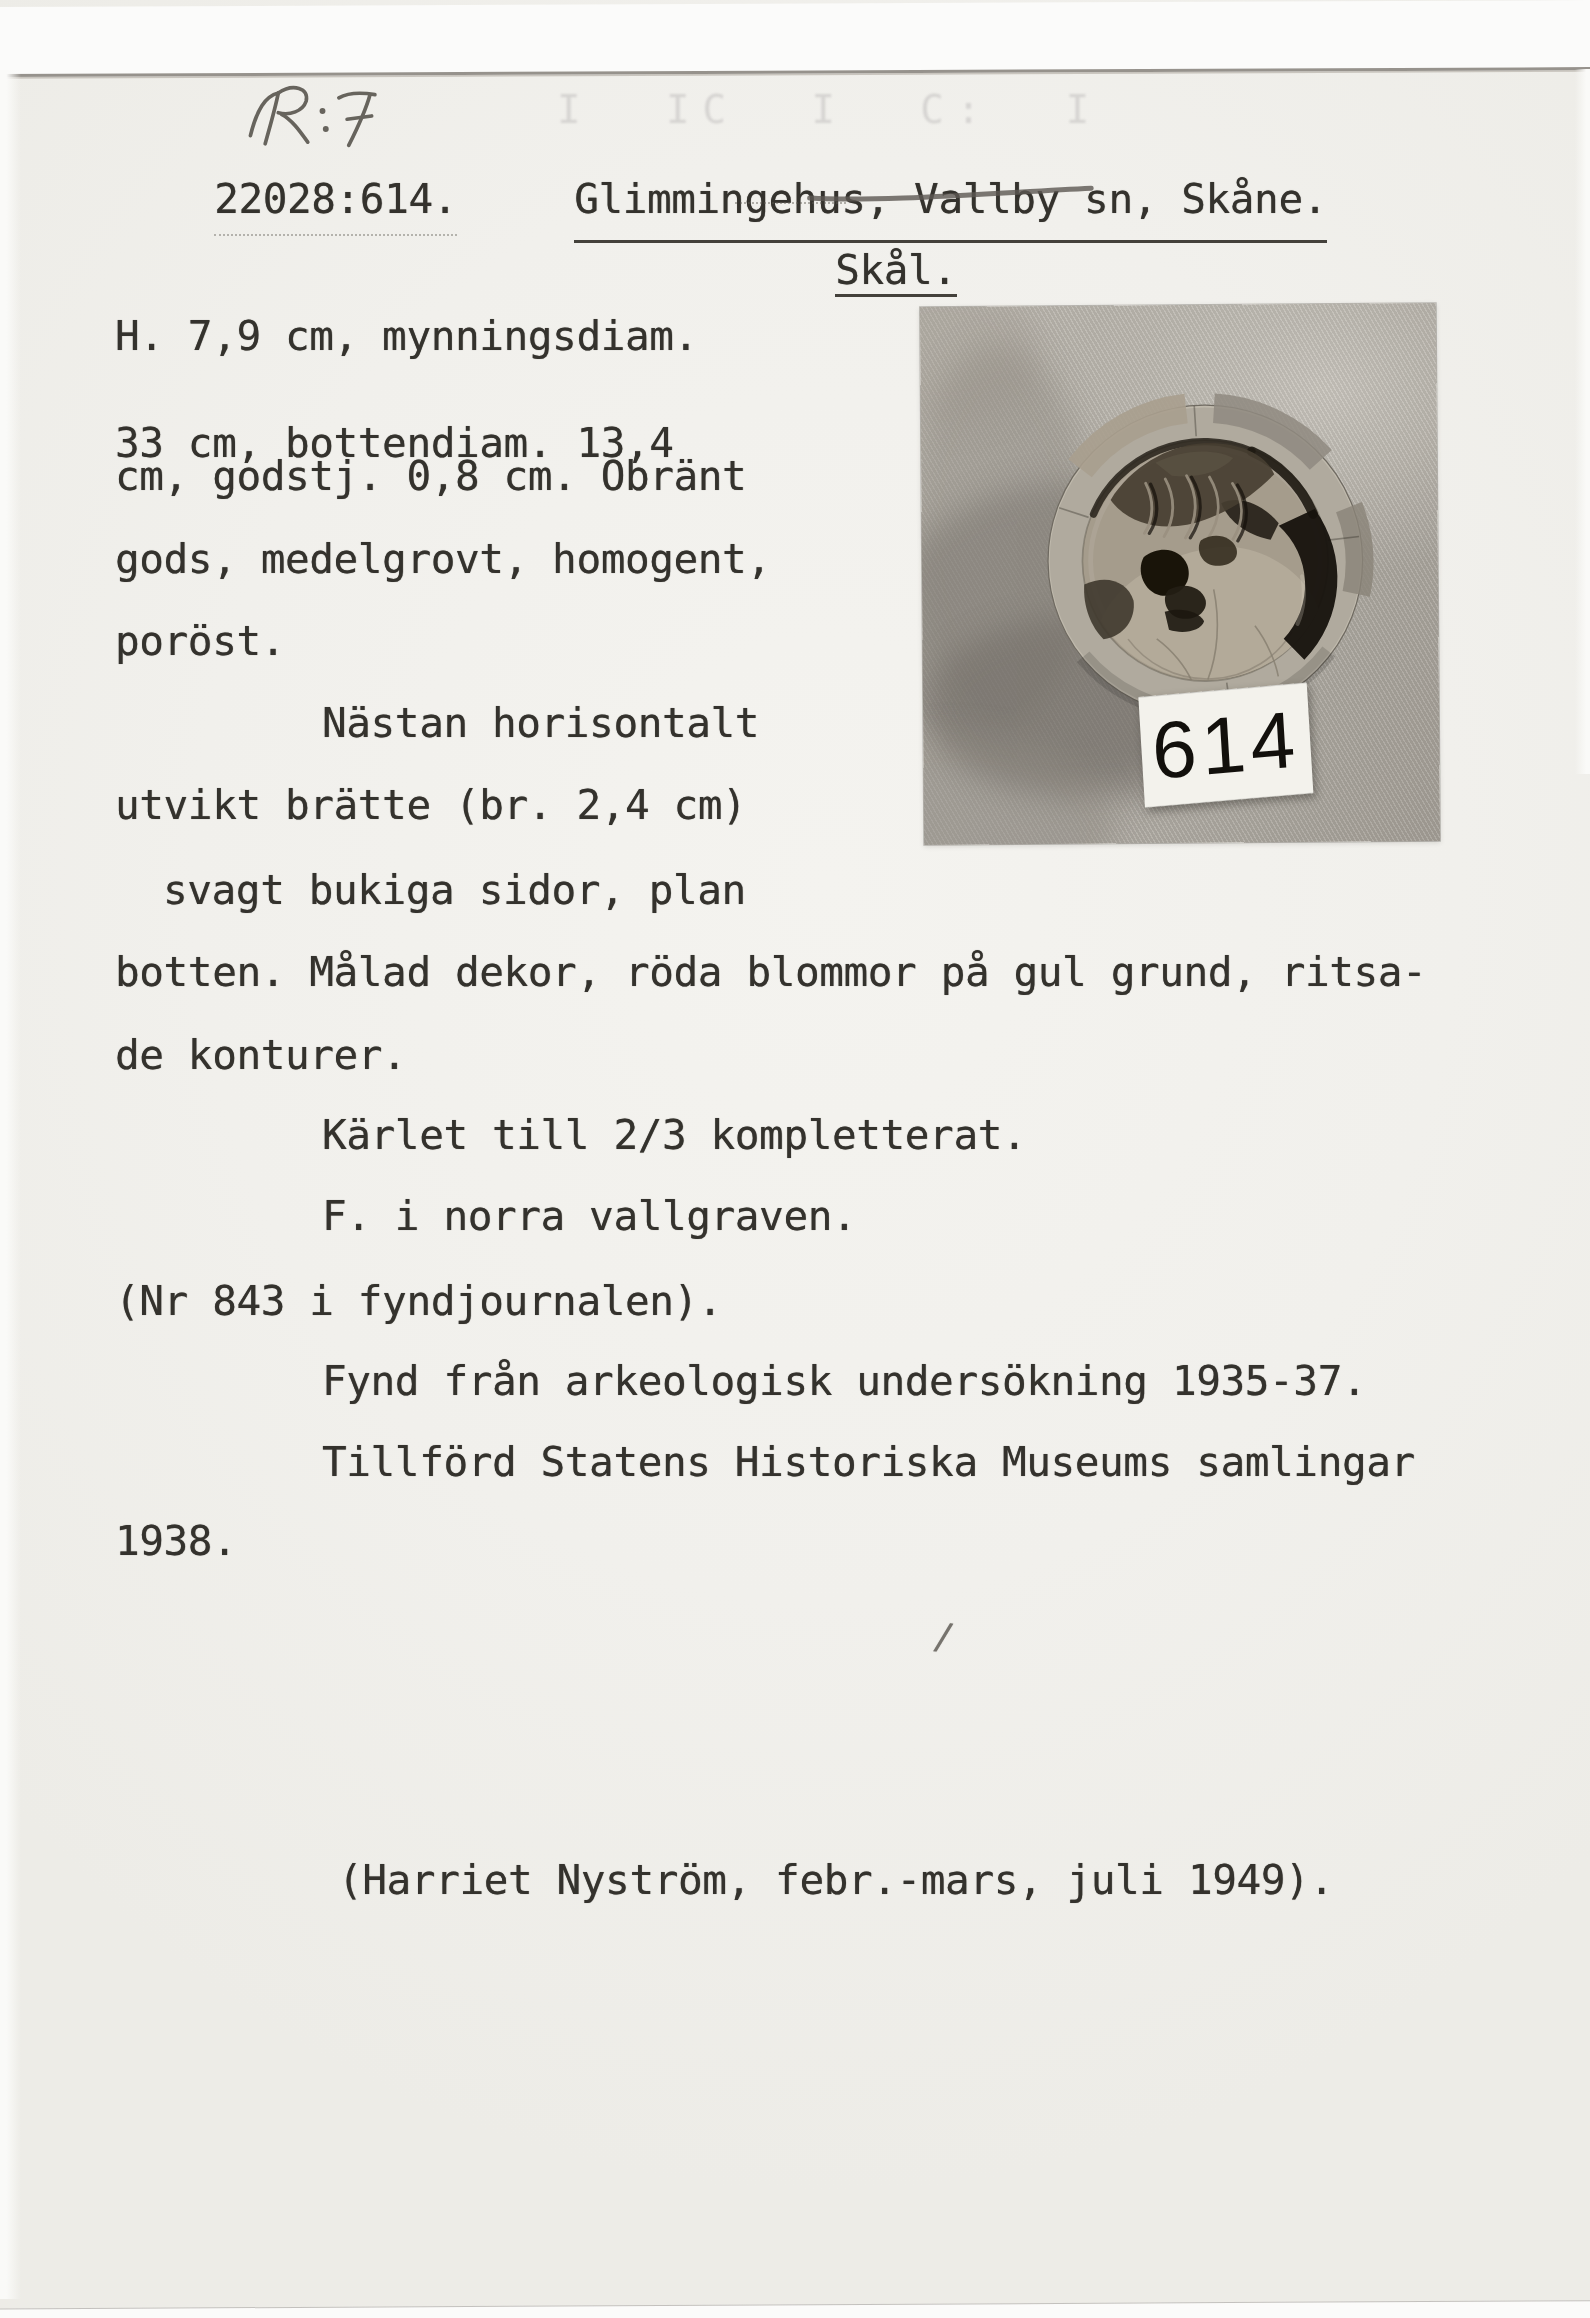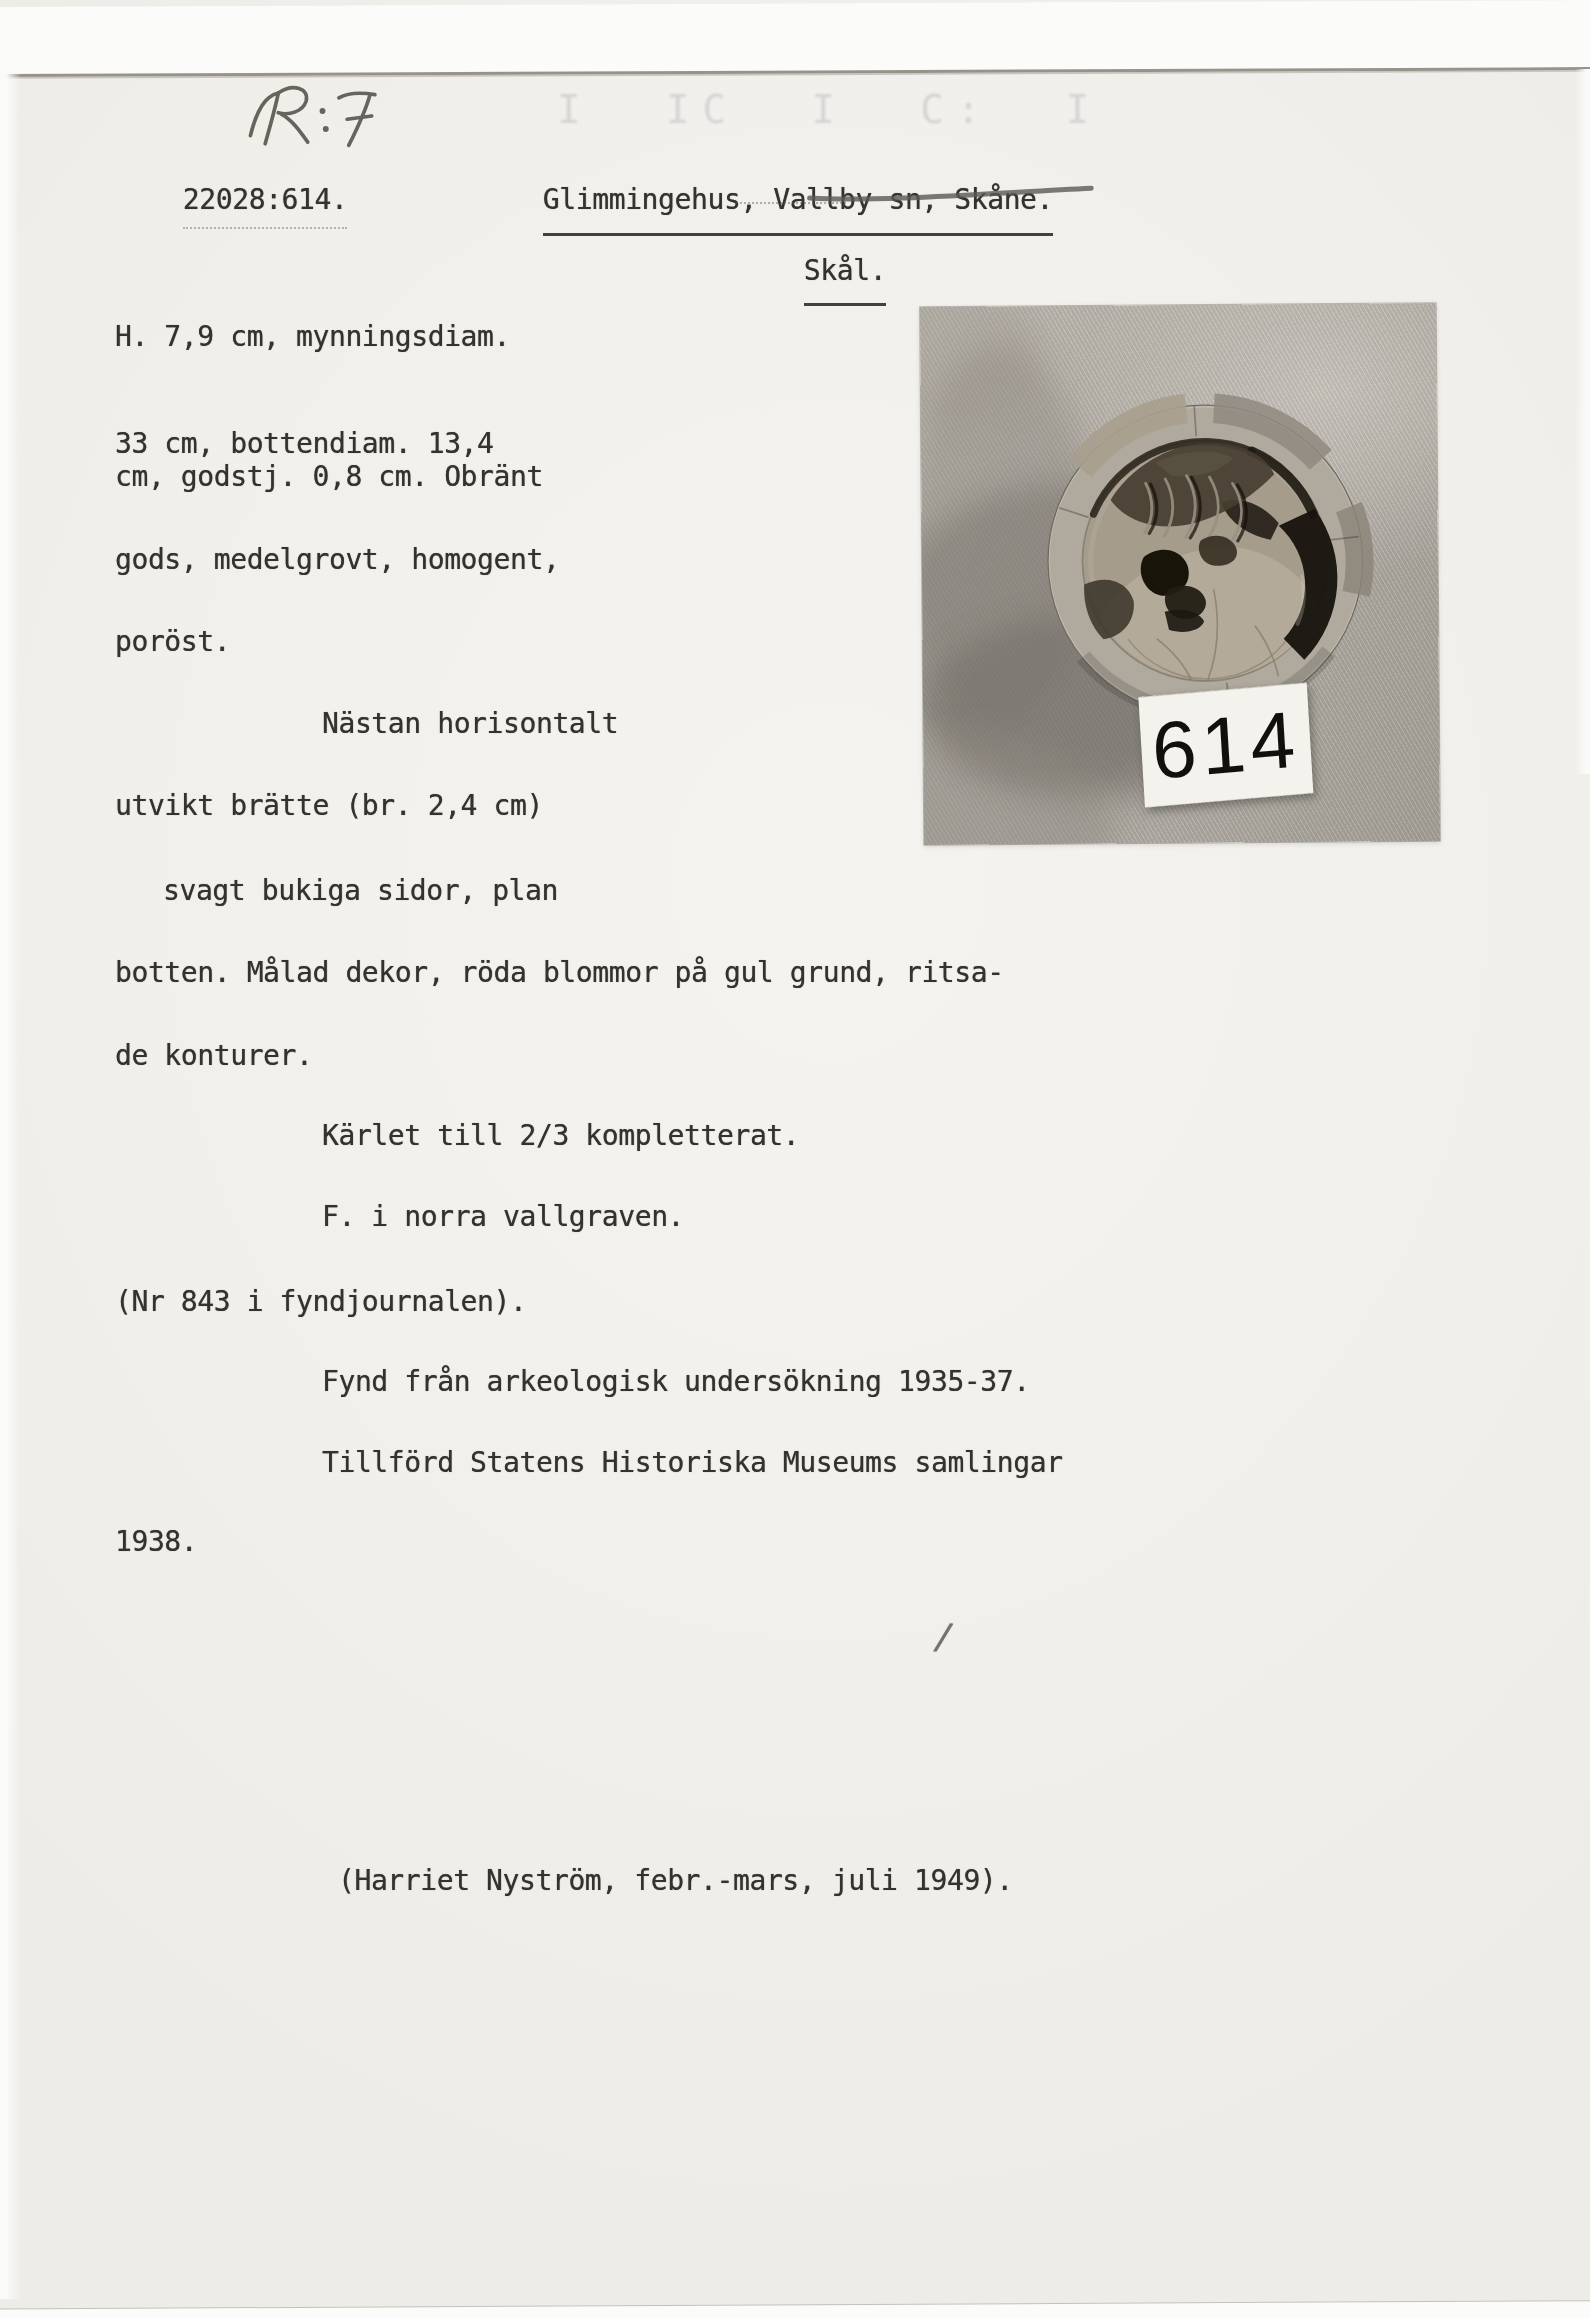"22028:614." .typed { font-size: 28px -> 41px }
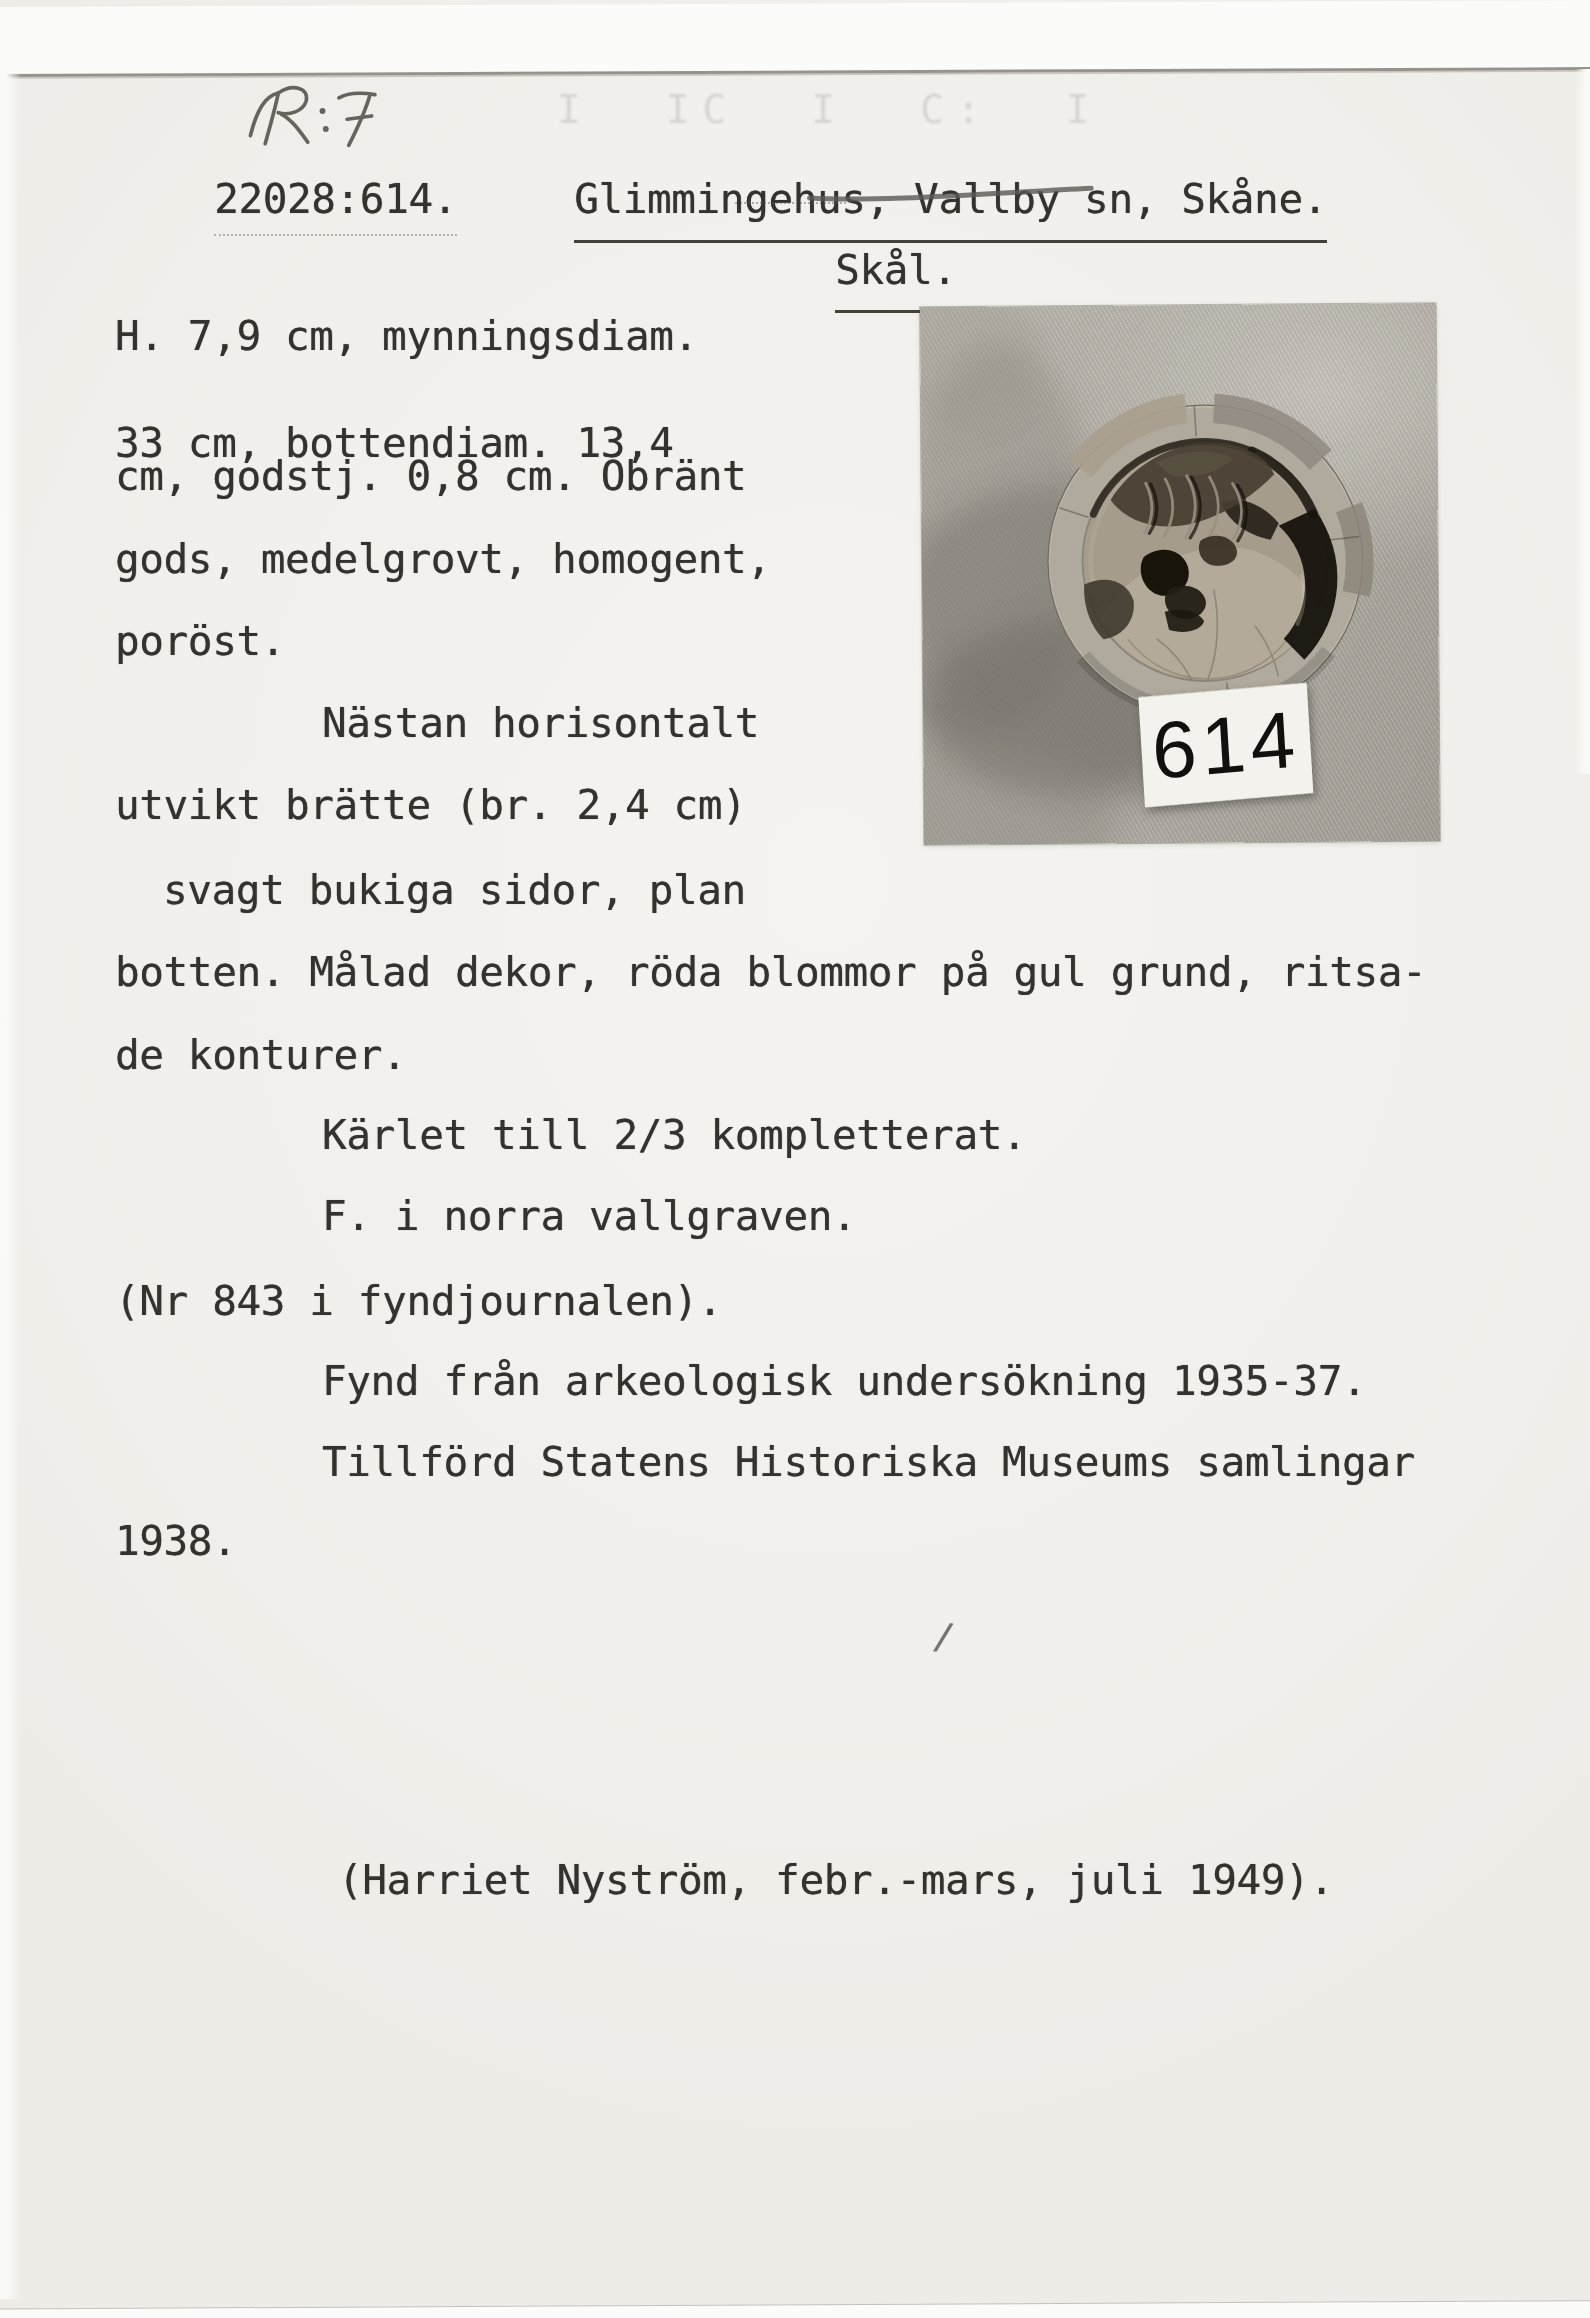"Skål." .subtitle-underline { padding-bottom: 16px -> 0 }
